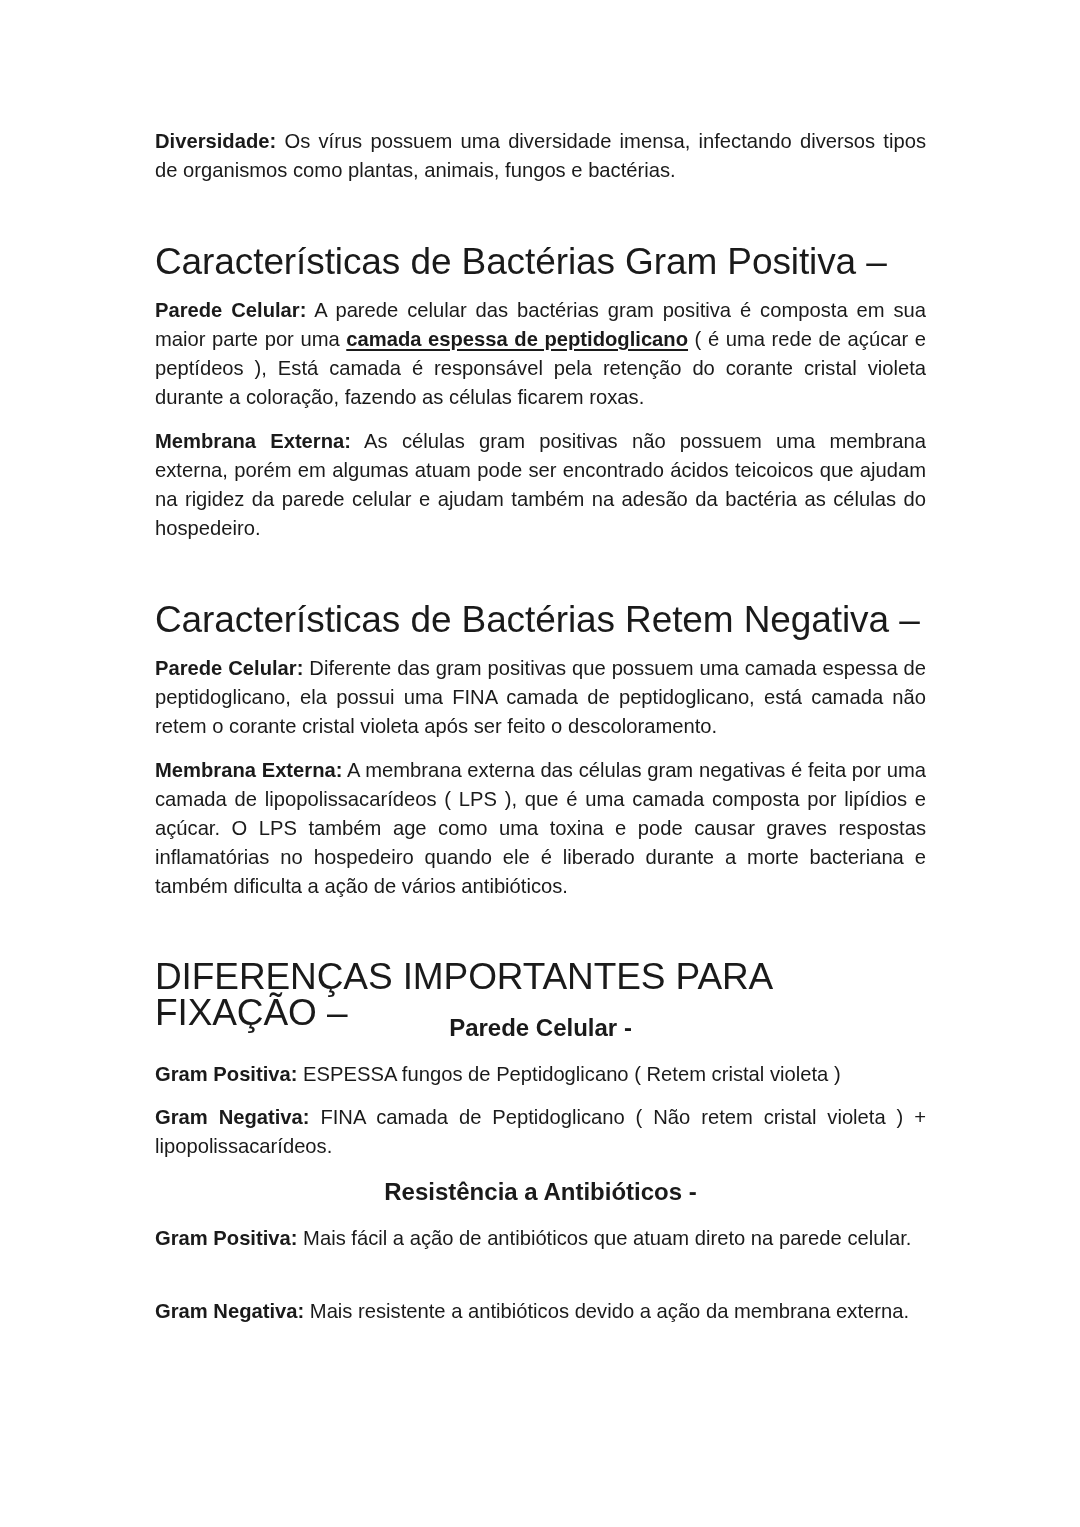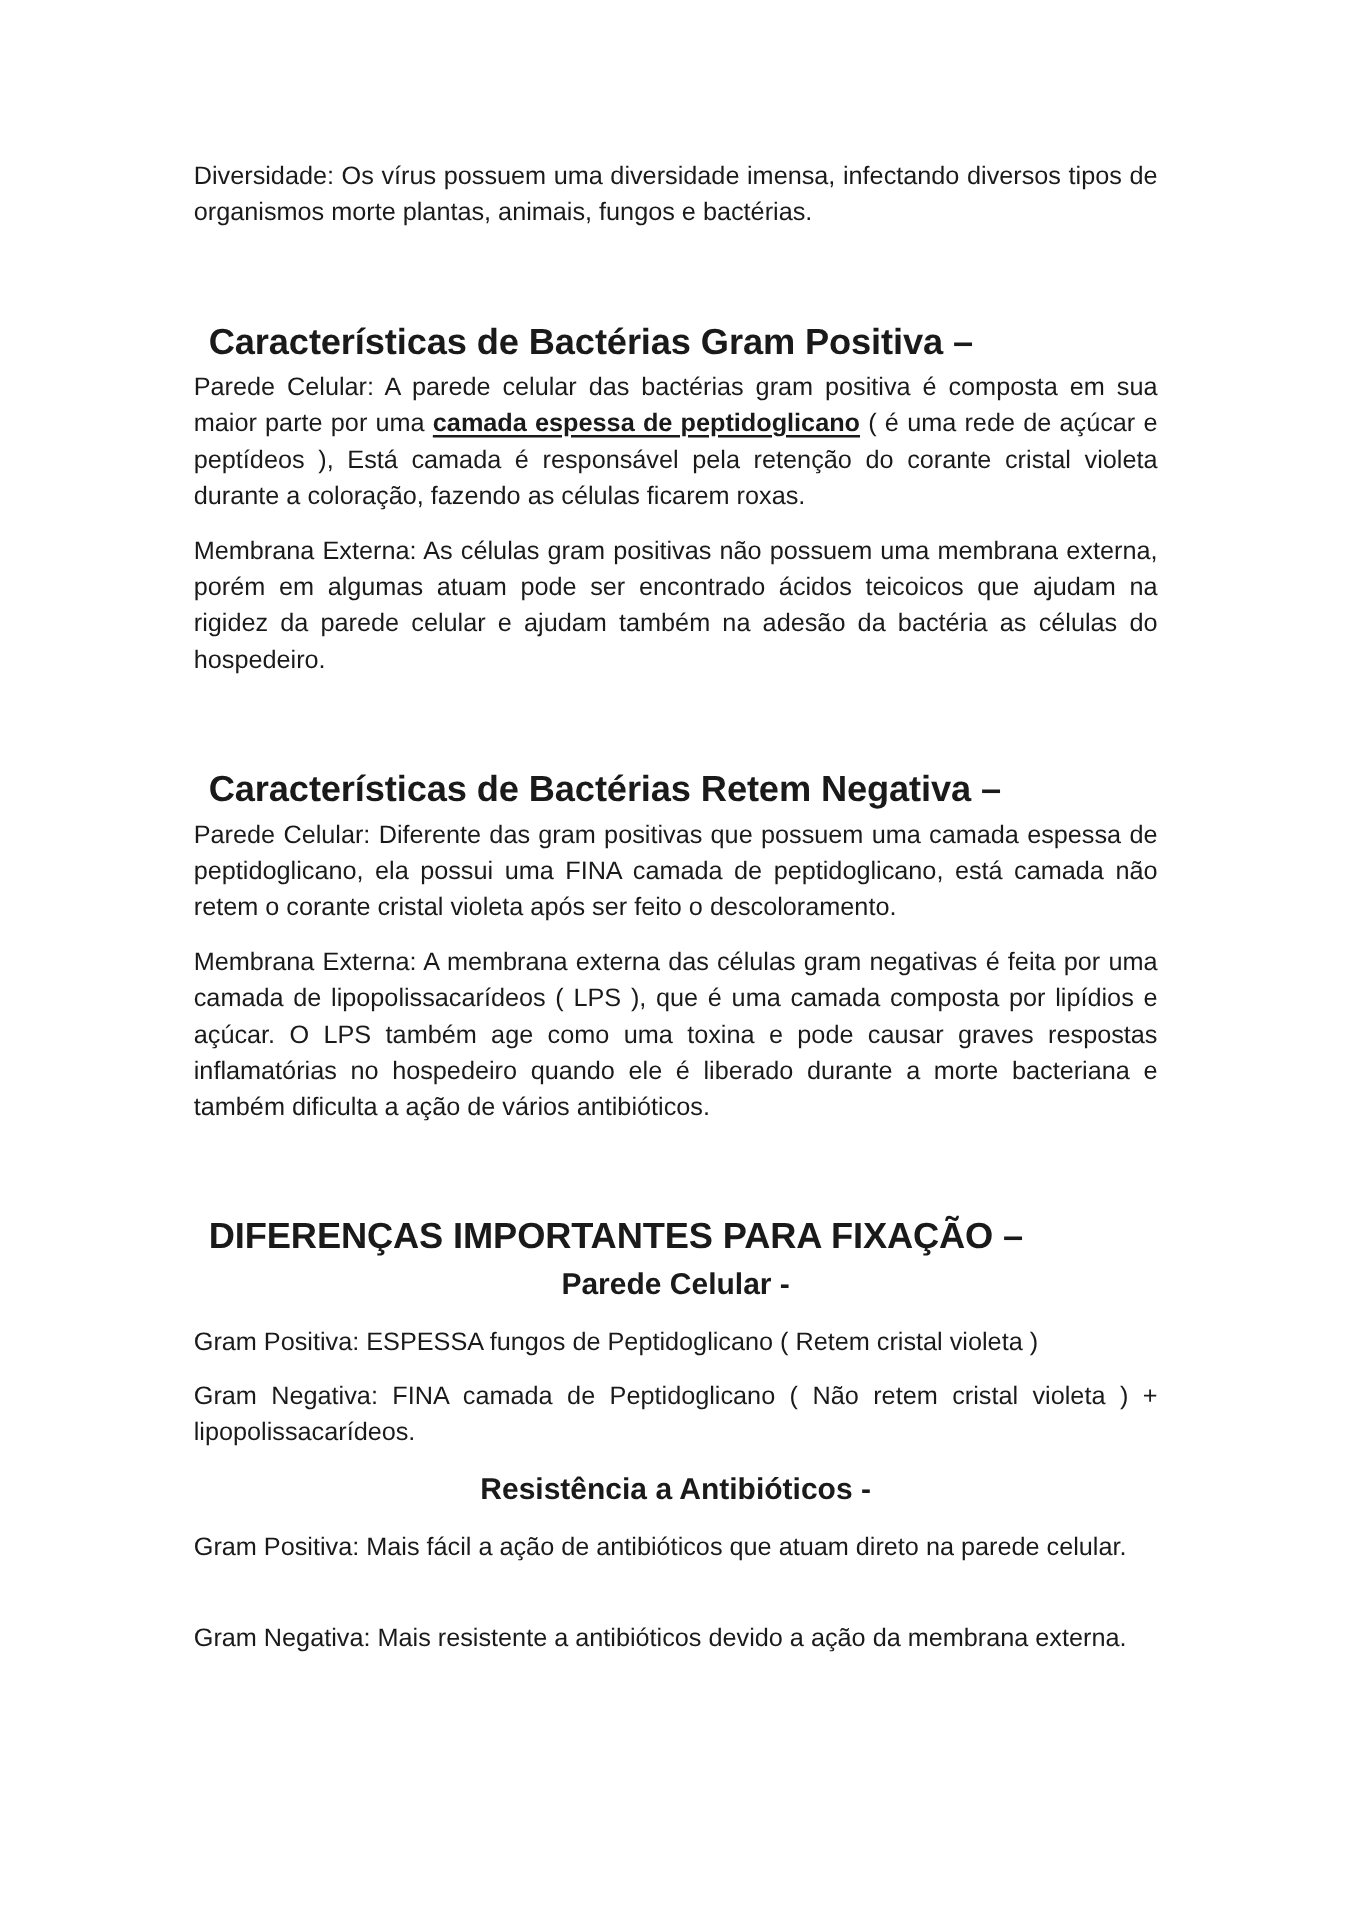"Diversidade:" p.para b { font-weight: normal -> bold }
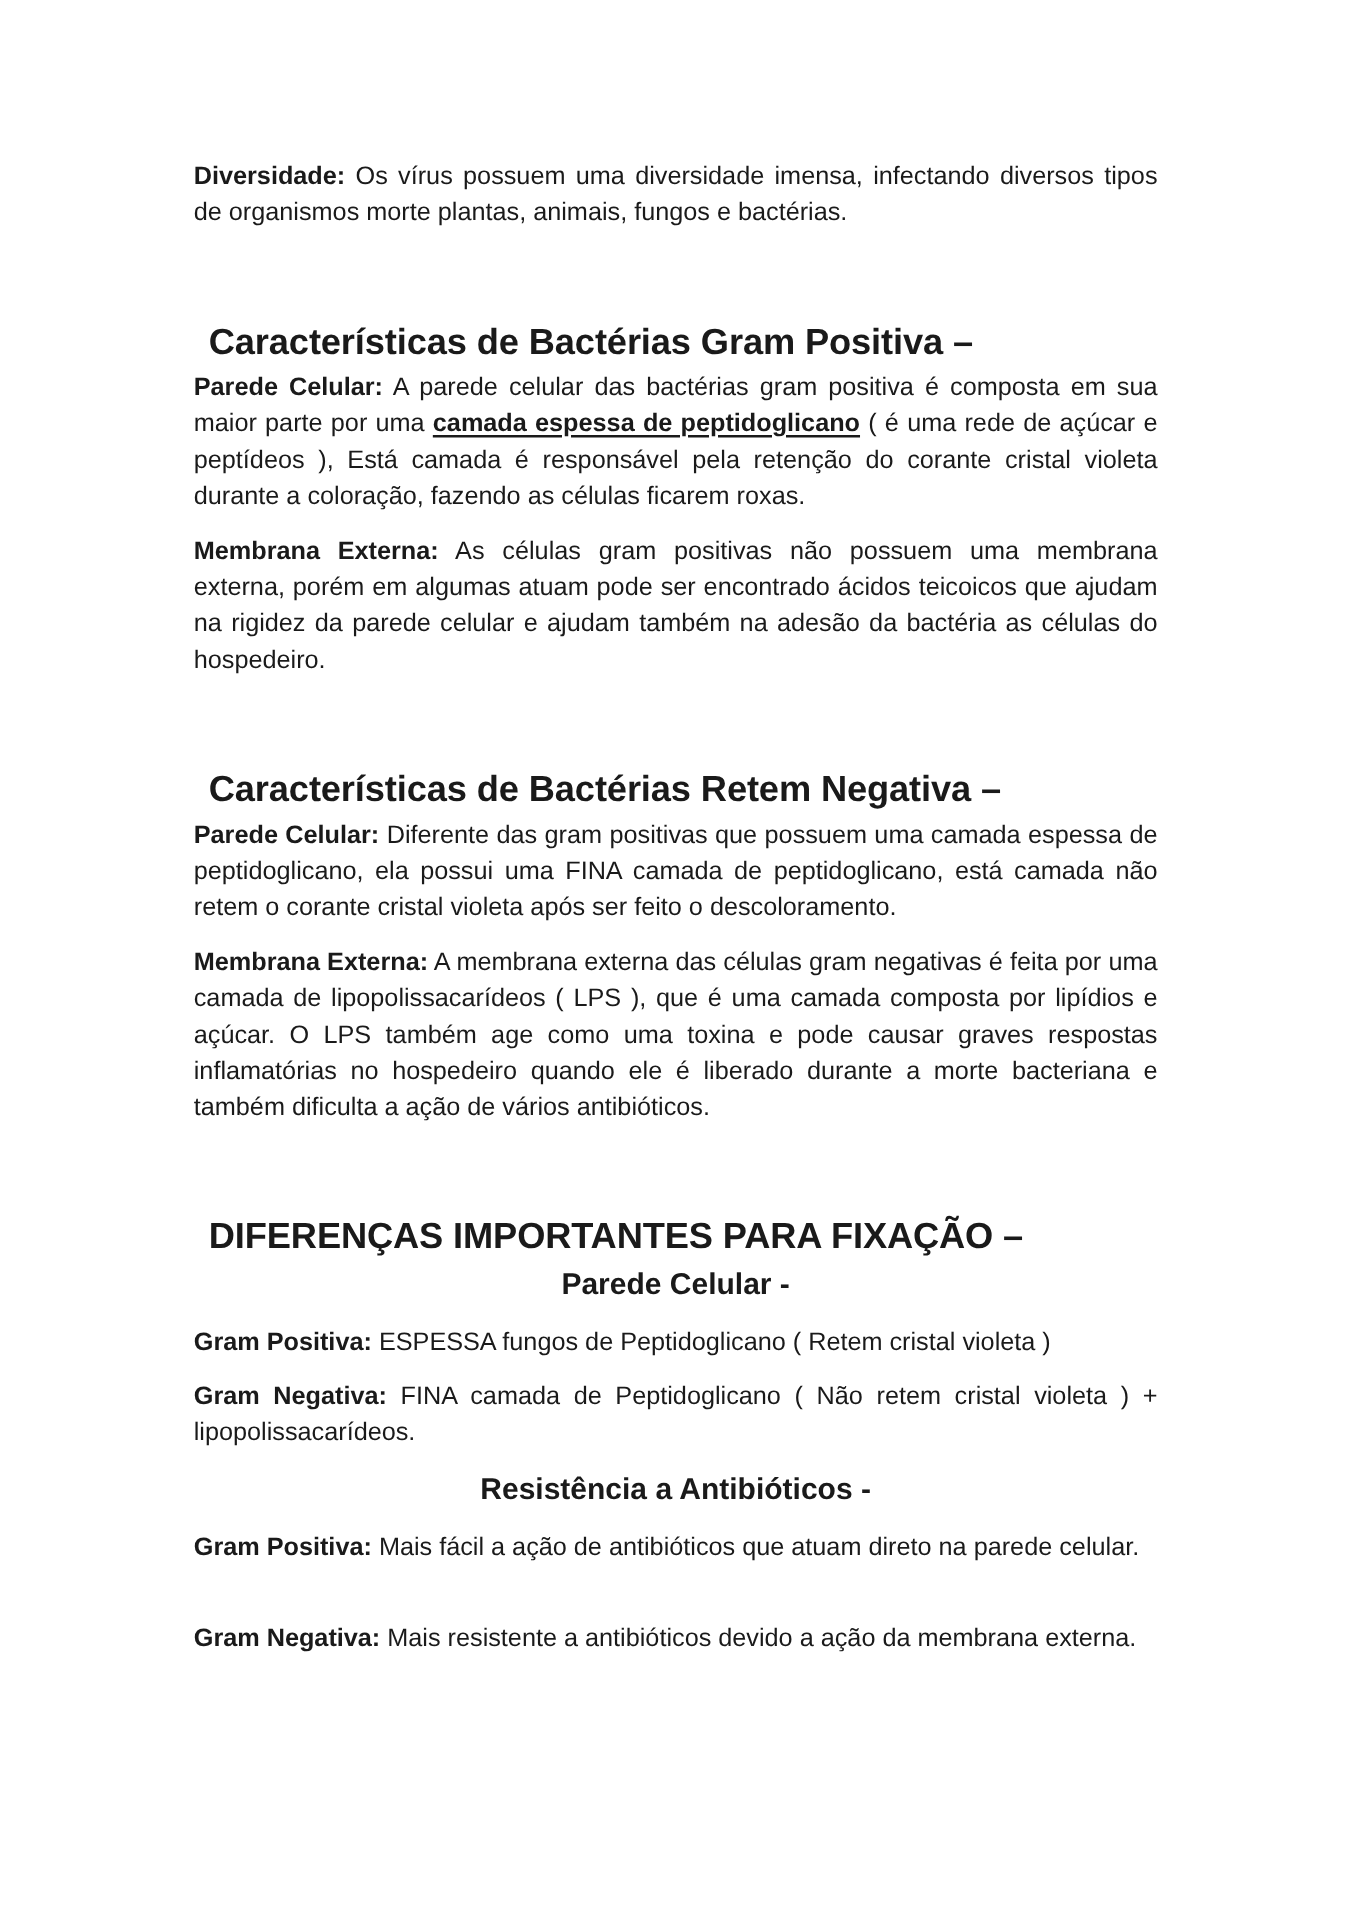"Os vírus possuem uma diversidade" span { text: morte -> como }
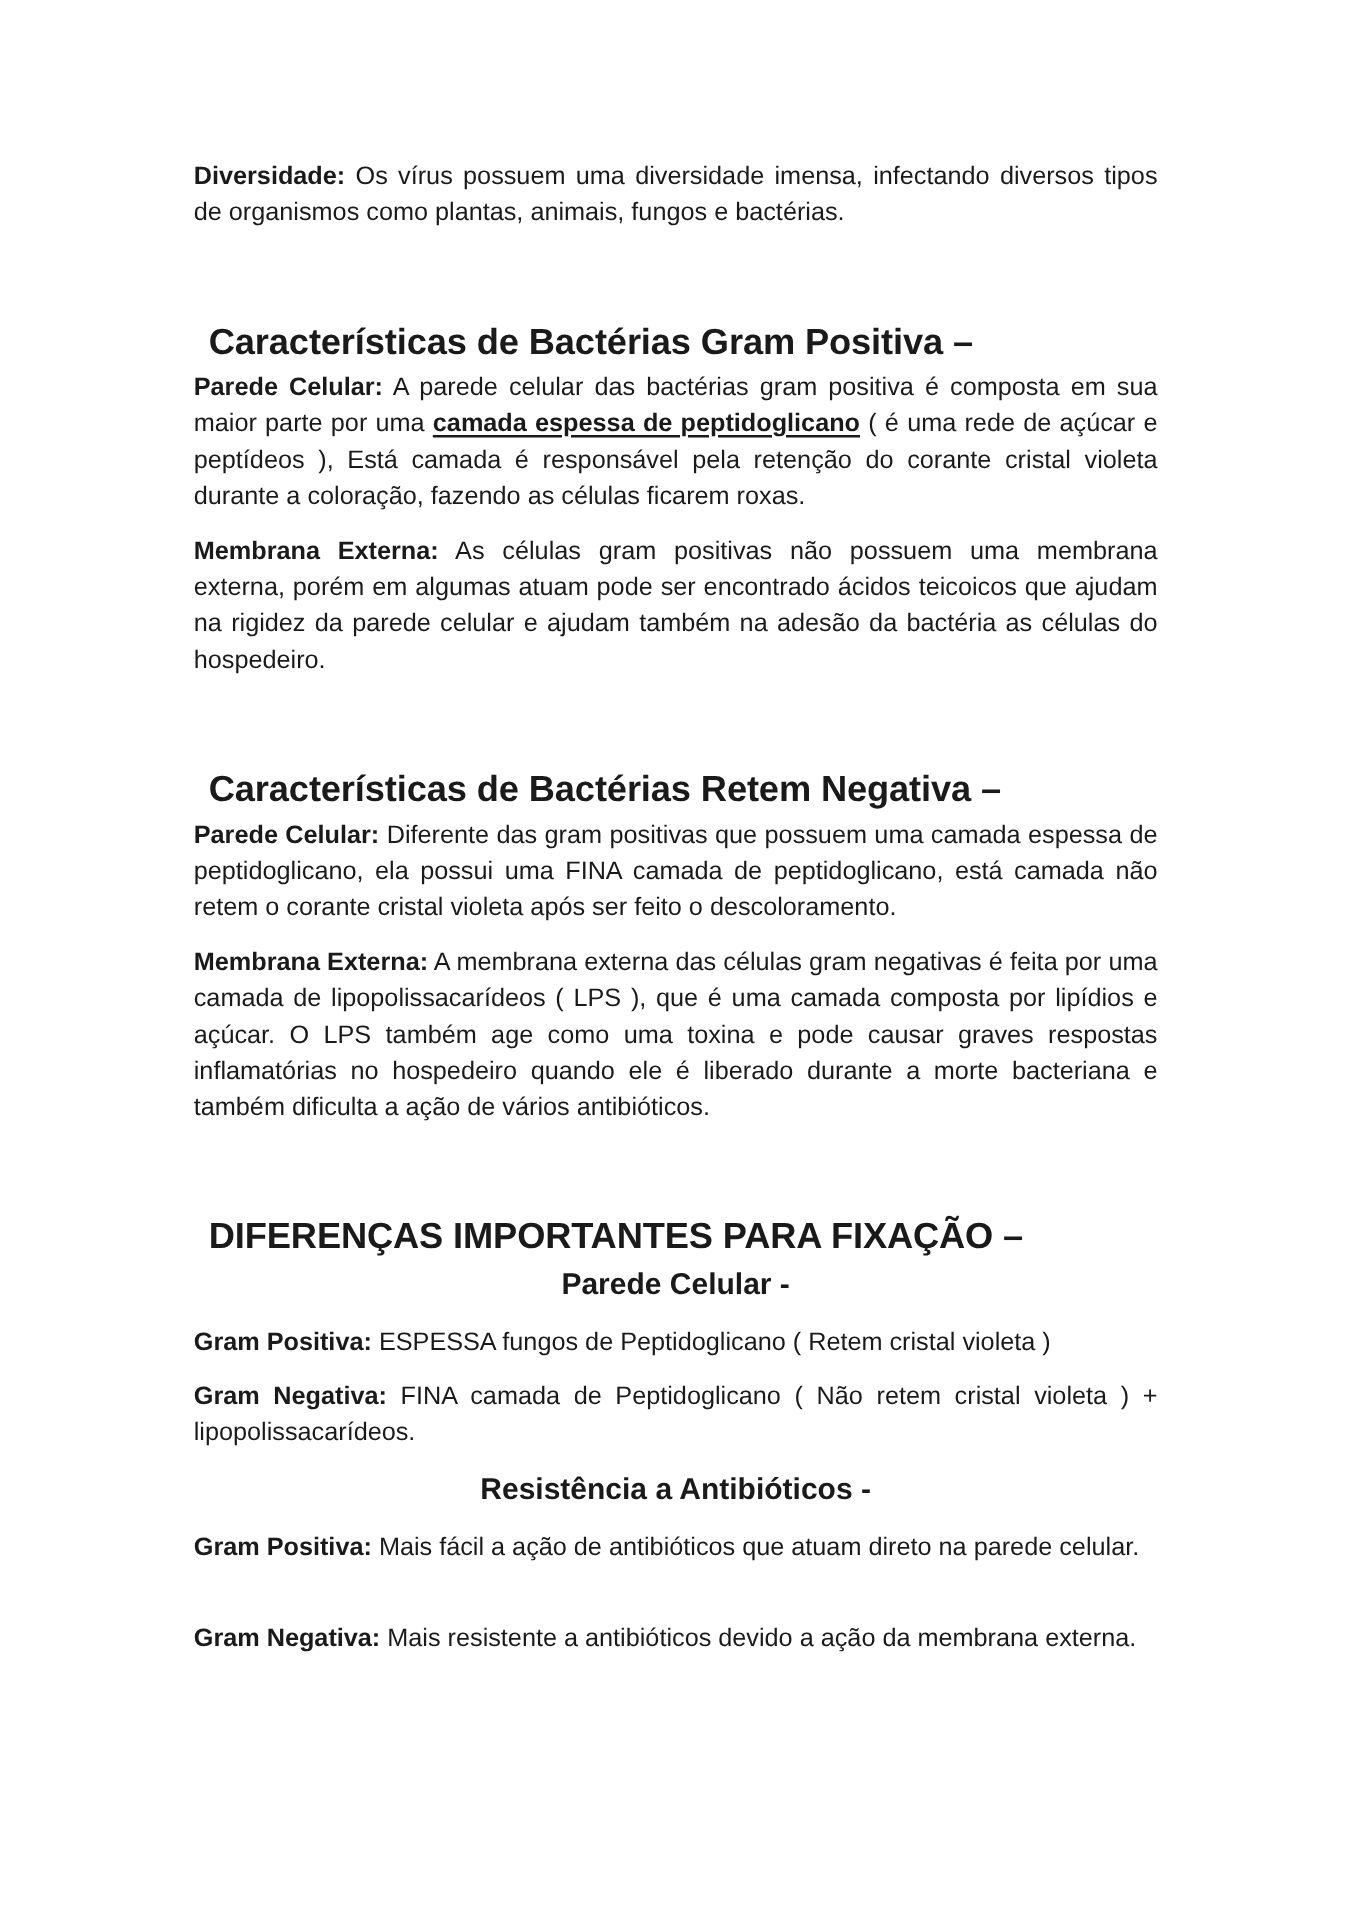"Características de Bactérias Gram" h1.h { font-size: 29px -> 37px; font-weight: bold -> normal; margin: 12px -> 0 }
